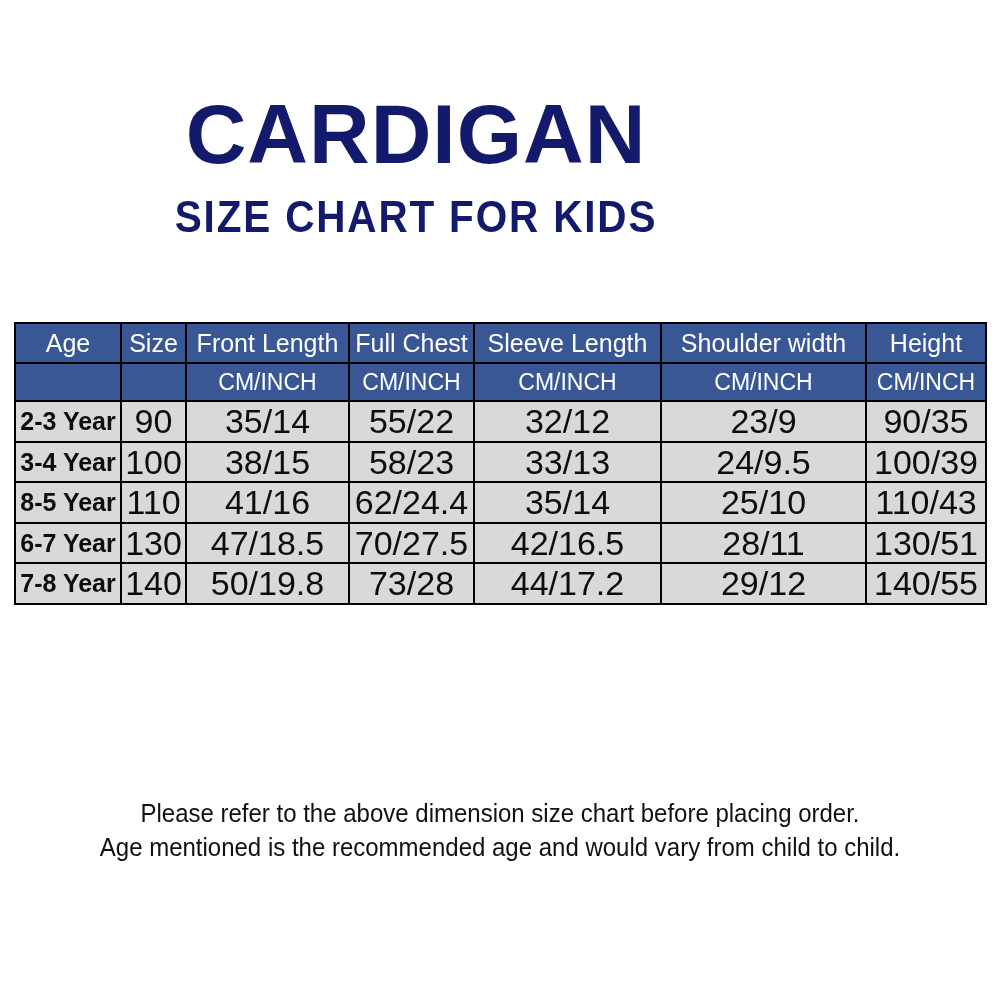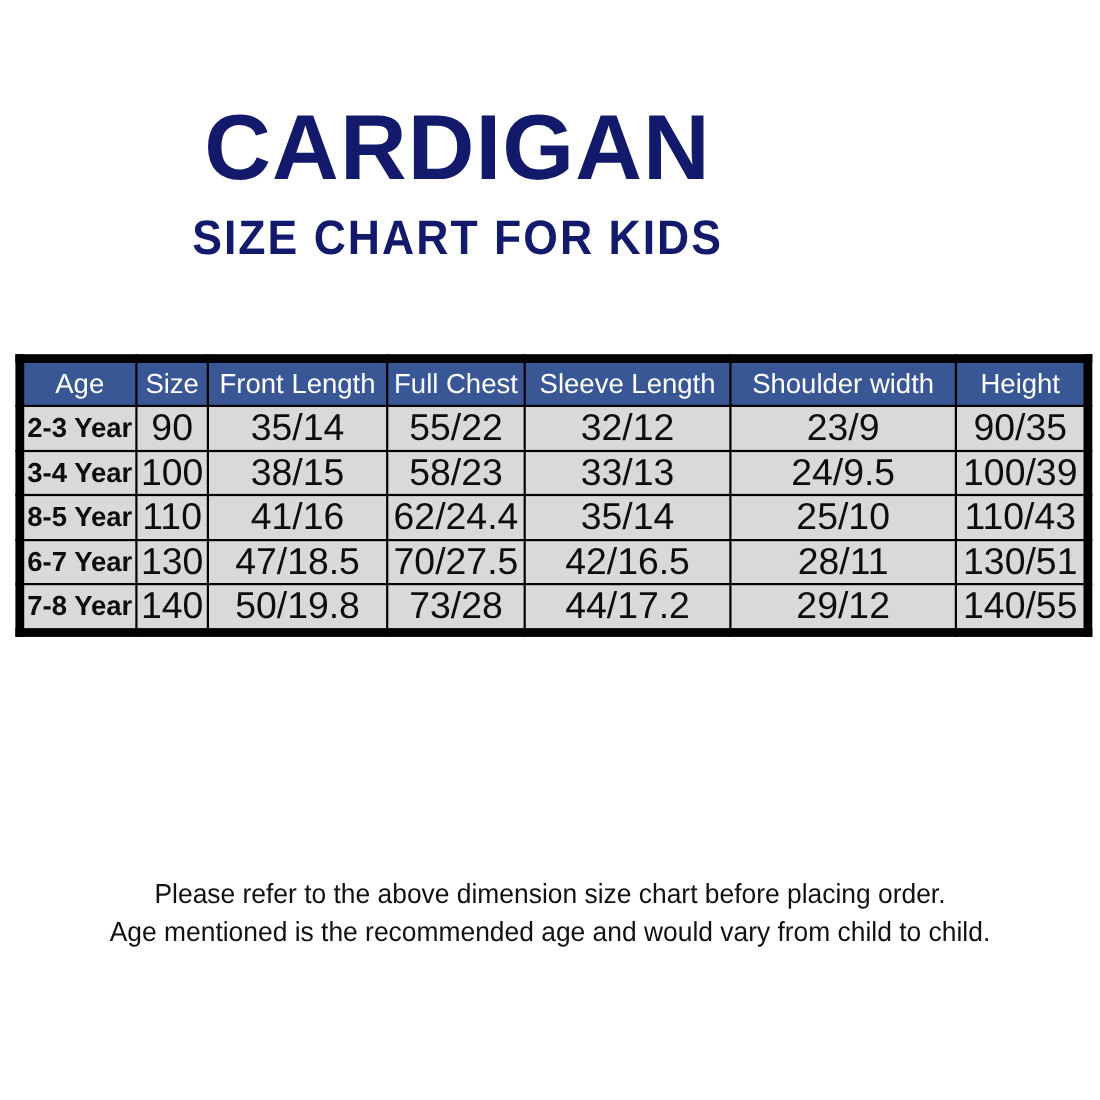"Age" table.size-chart { border: 8px solid #000000 -> 2px solid #000000 }
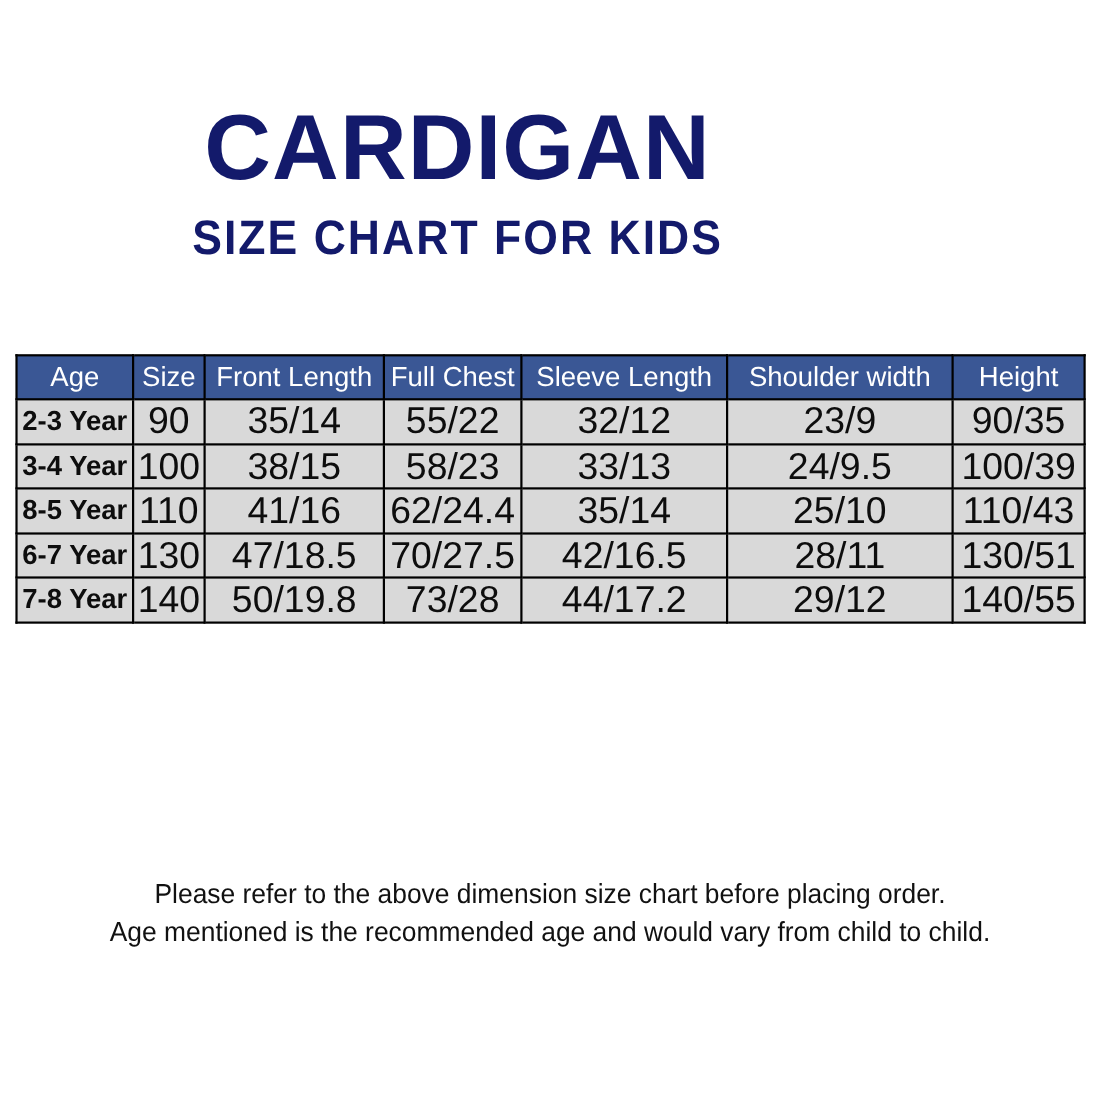"CM/INCH" tr.units-row { html: none -> <tr> <th></th> <th></th> <th>CM/INCH</th> <th>CM/INCH</th> <th>CM/INCH</th> <th>CM/INCH</th> <th>CM/INCH</th> </tr> }
